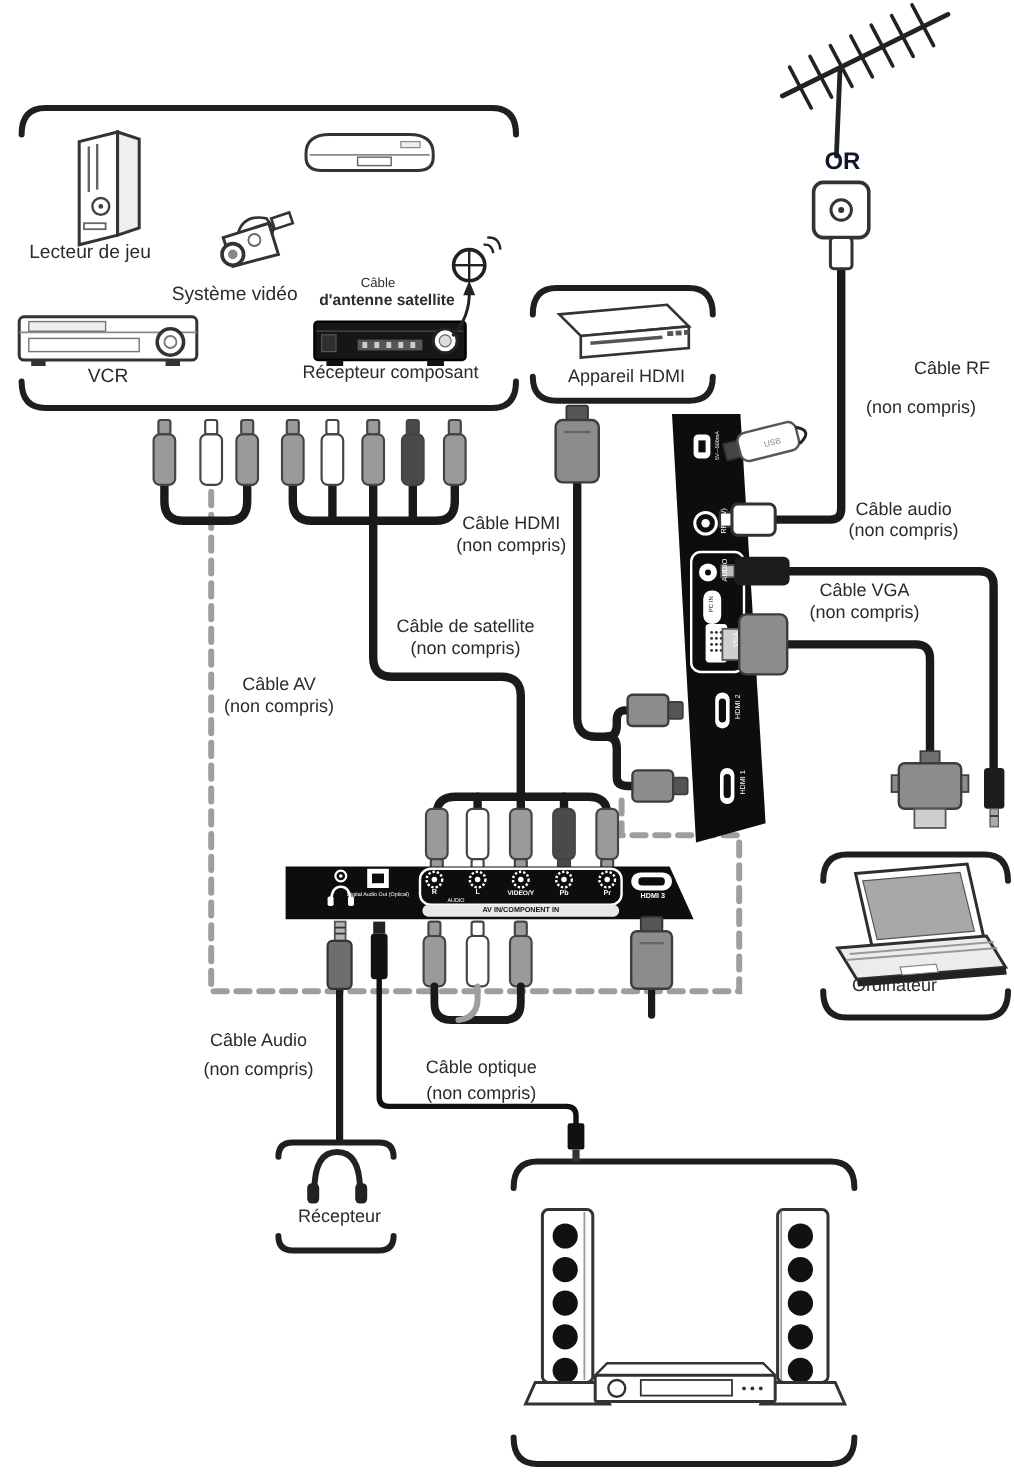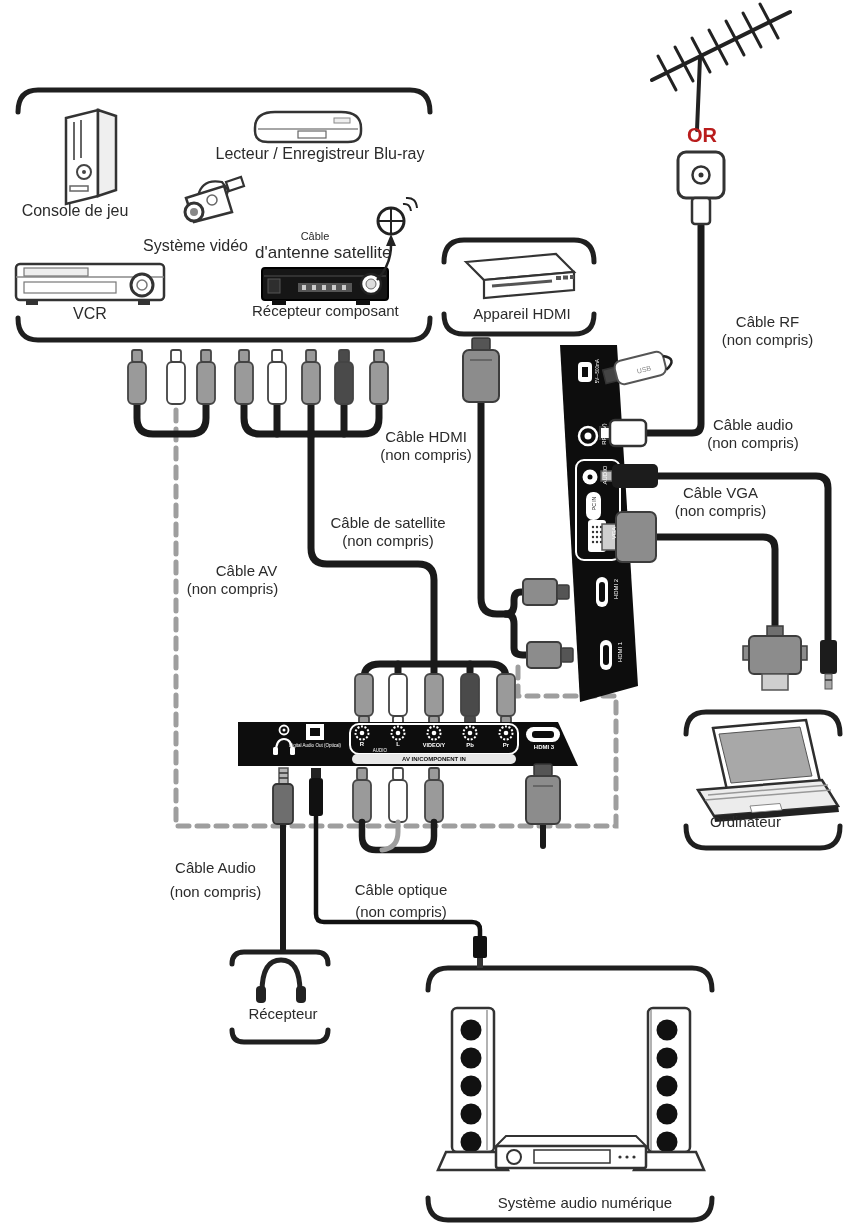"OR" .or { color: #b91c1c -> #0f172a }
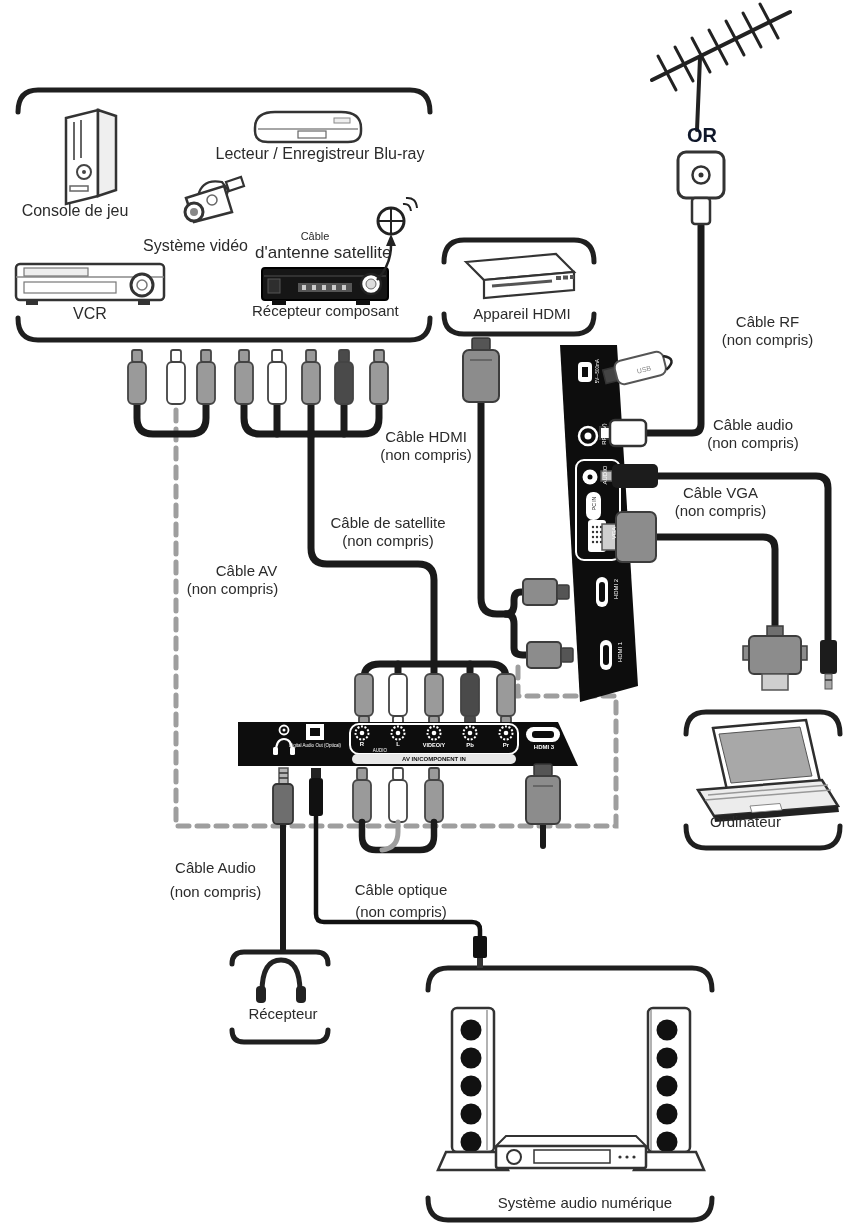"Lecteur / Enregistreur Blu-ray" div.lbl { html: <div>Lecteur / Enregistreur Blu-ray</div> -> none }
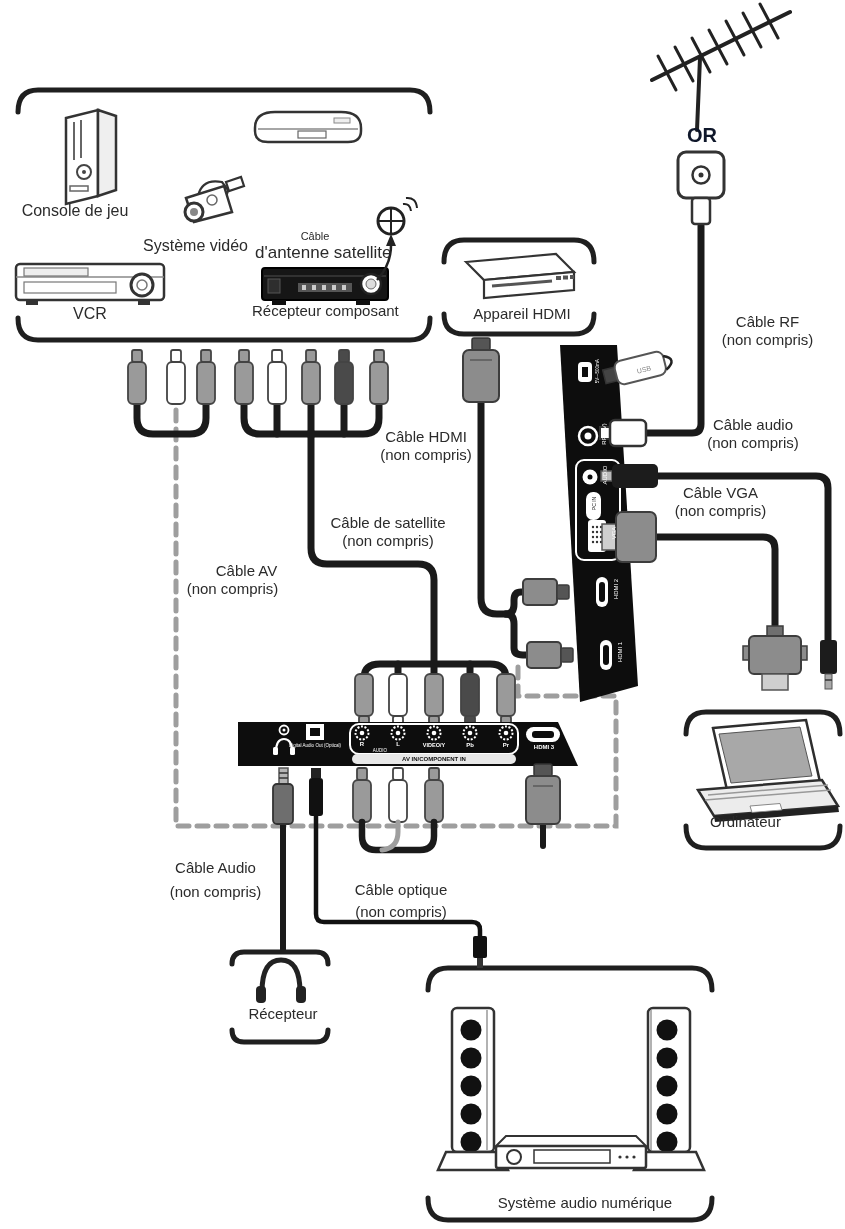"Console de jeu" div.lbl { text: Console -> Lecteur }
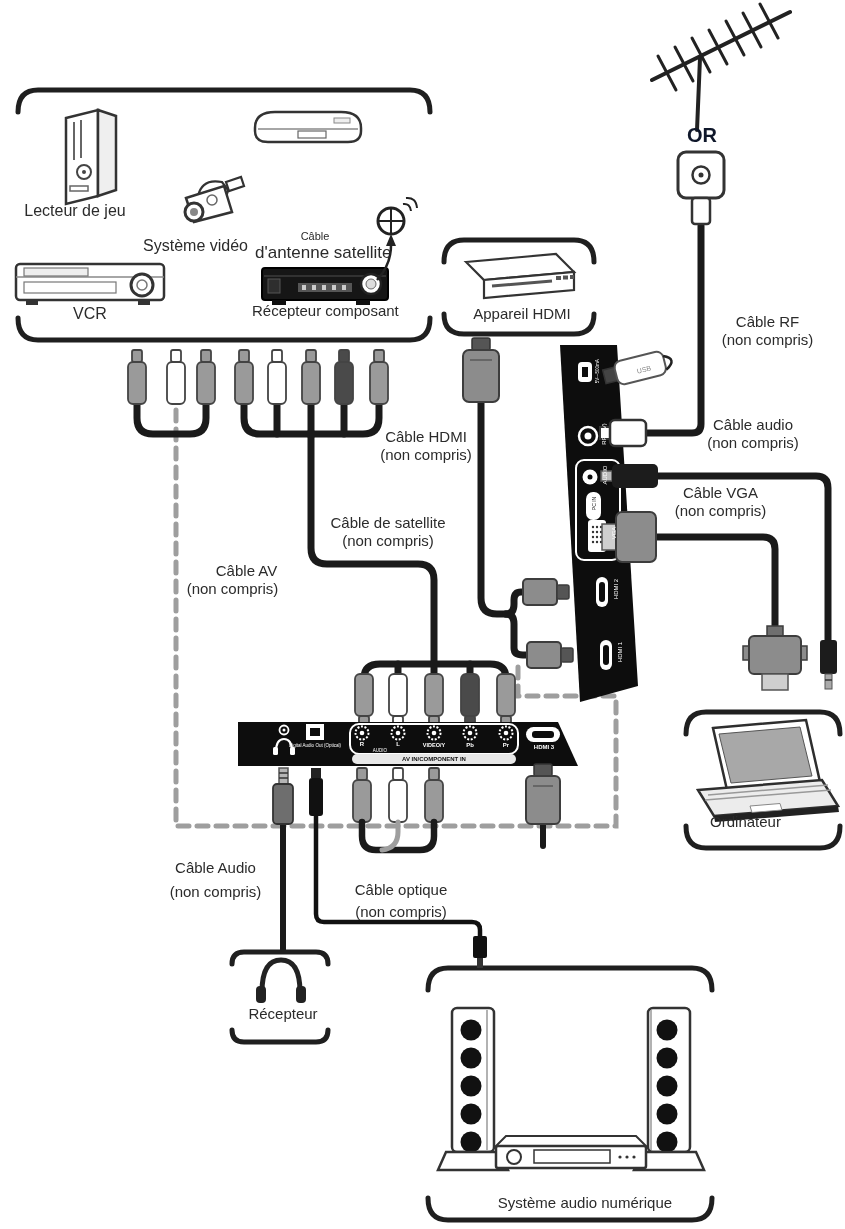"d'antenne satellite" .lbl.med { font-size: 17px -> 13px; font-weight: none -> bold }
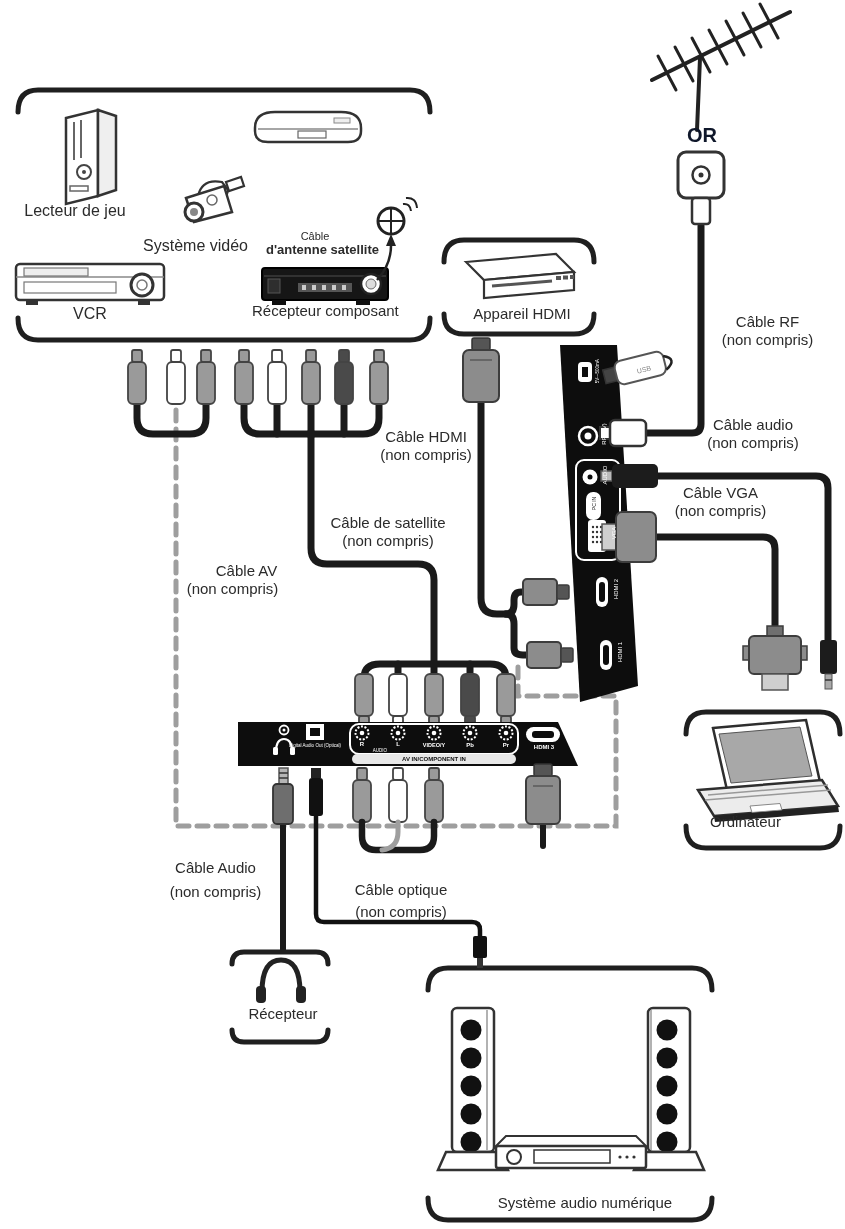"Câble RF" div.lbl { text-align: none -> right; top: 314px -> 300px }
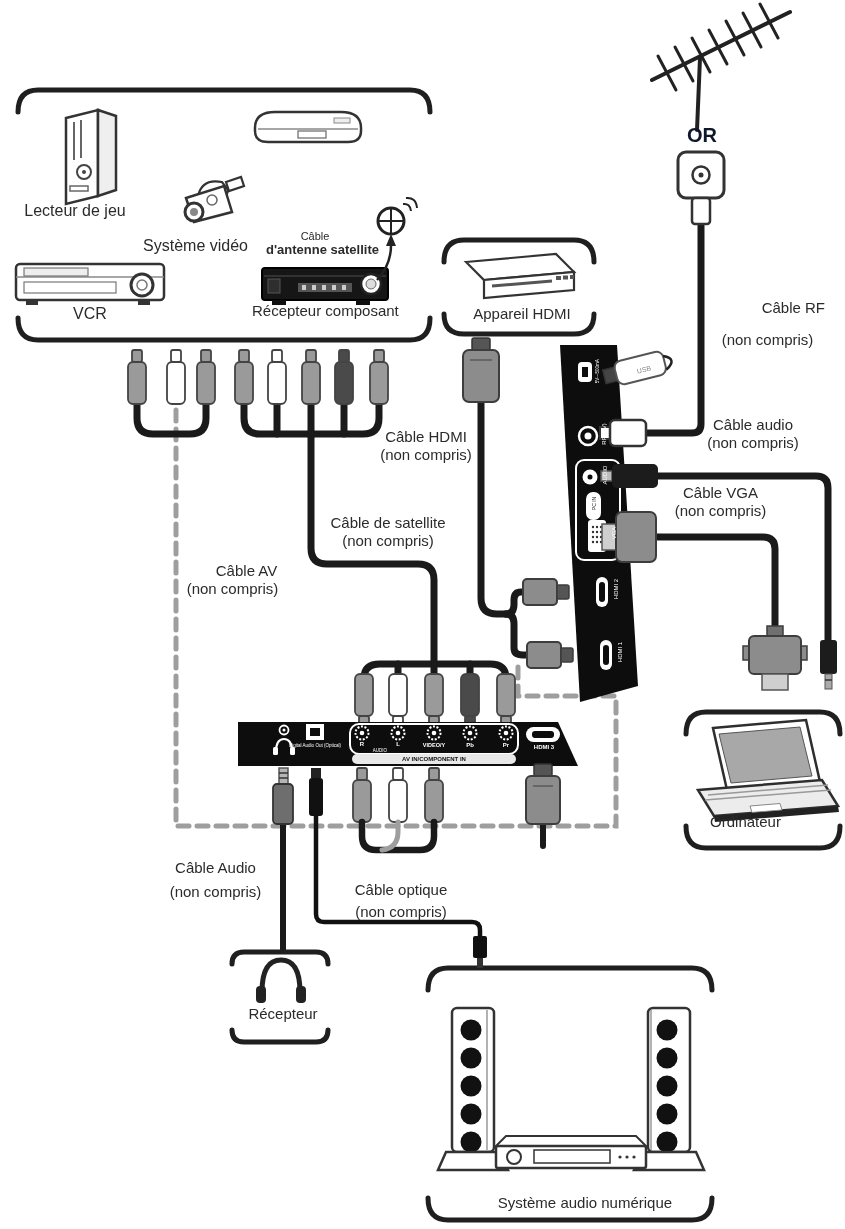"Câble AV" div.lbl { left: 184px -> 170px }
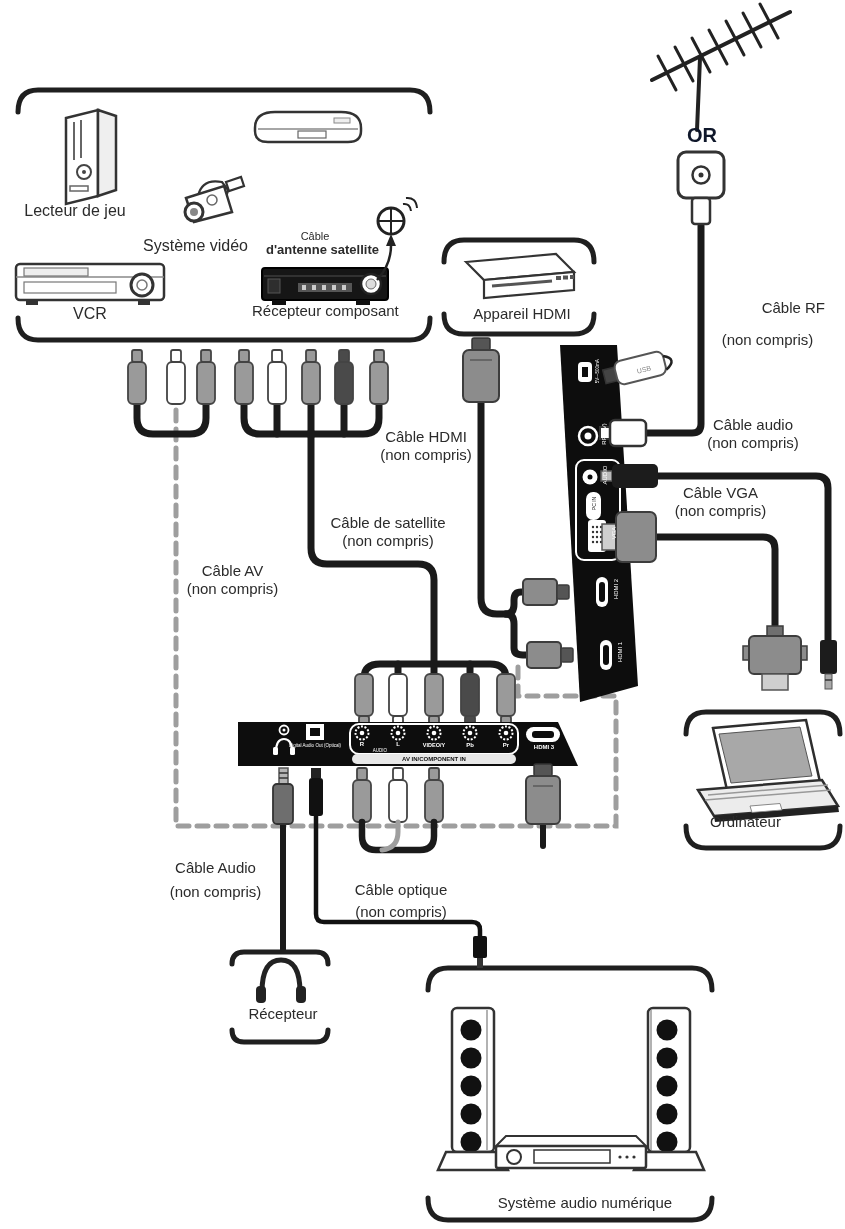"Système audio numérique" div.lbl { html: <div>Système audio numérique</div> -> none }
